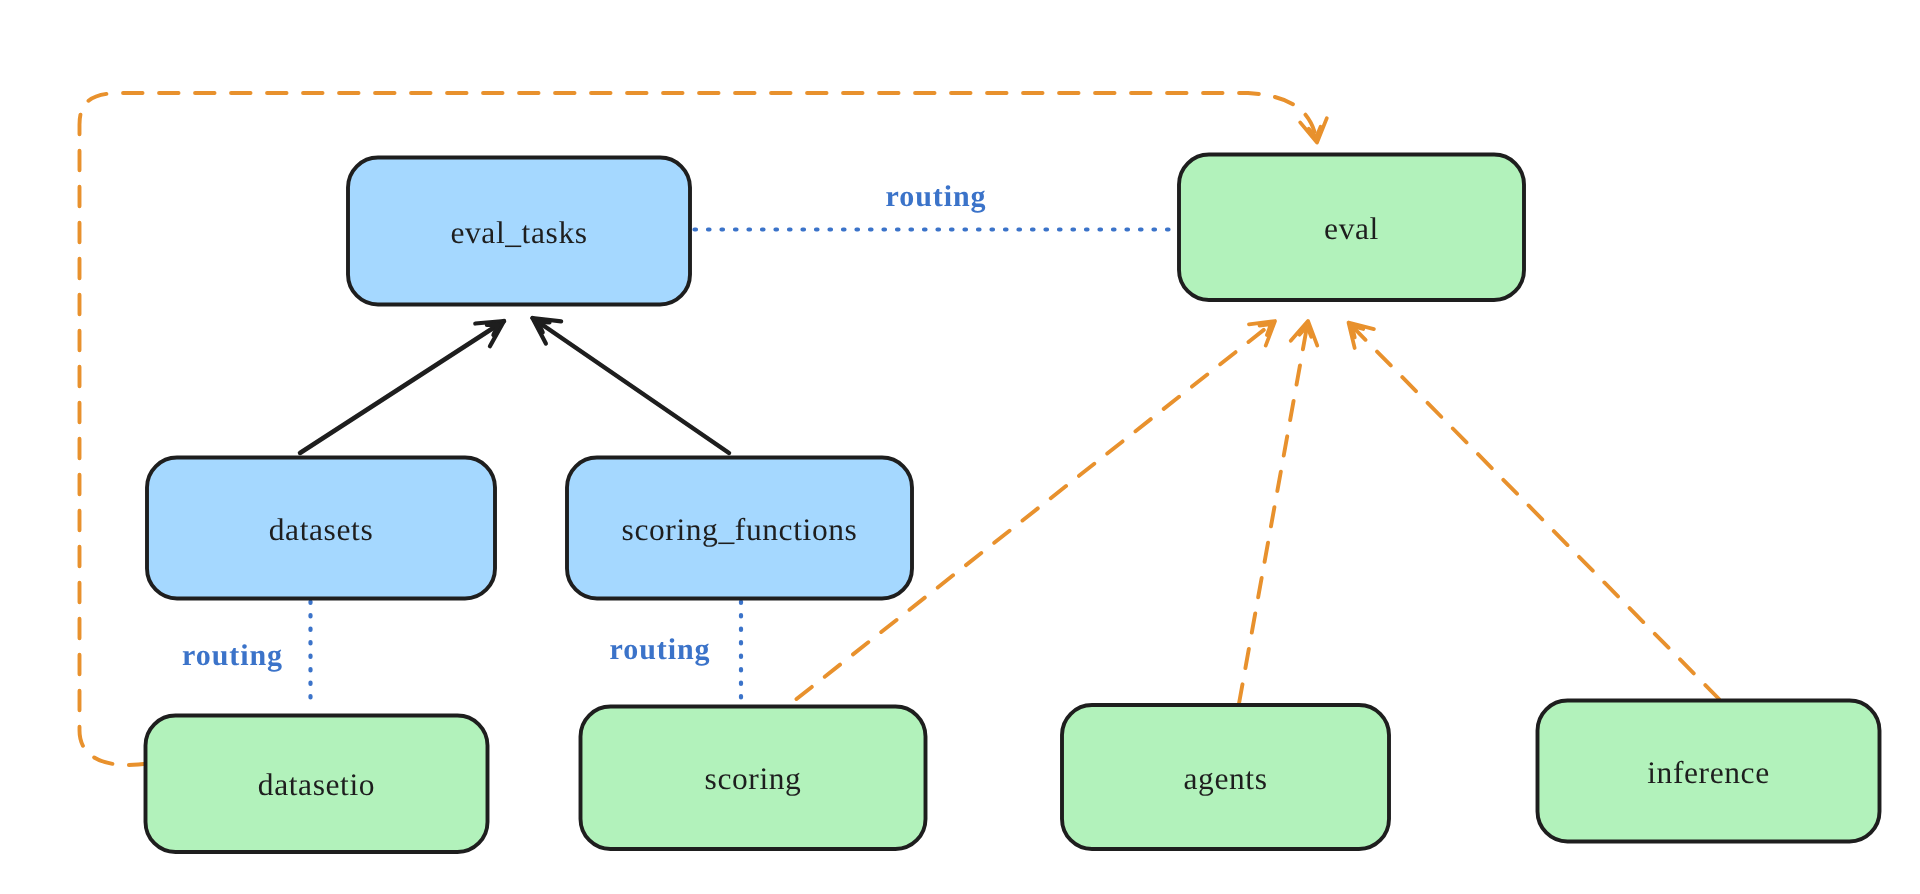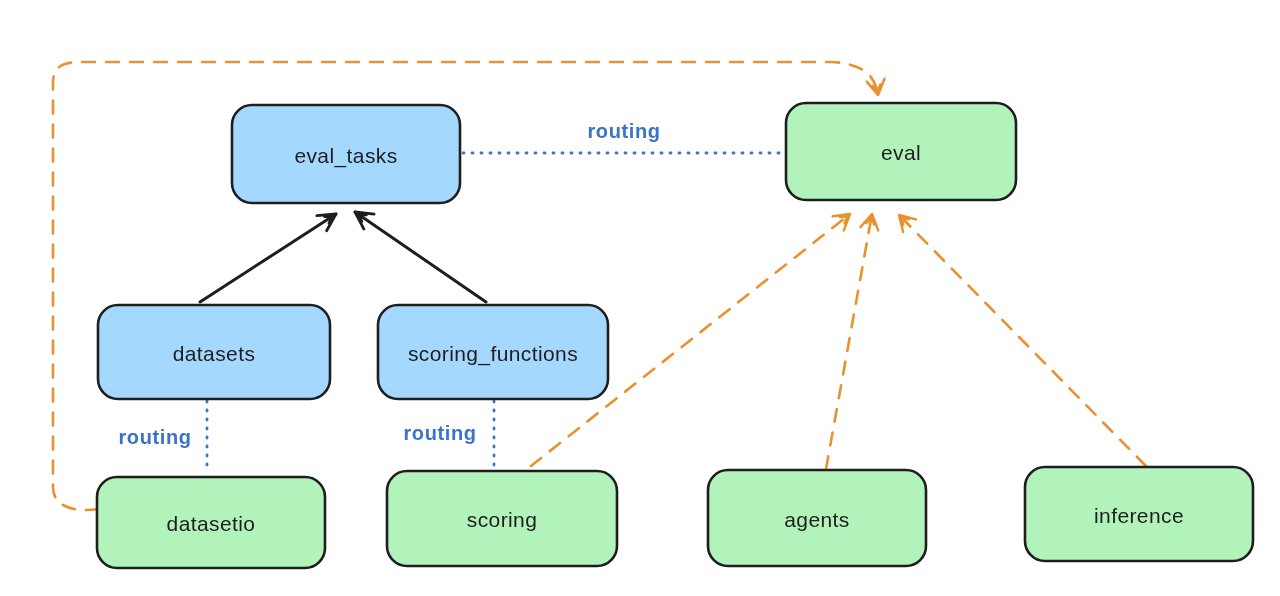"routing" .canvas { font-family: Liberation Sans, sans-serif -> Liberation Serif, serif }
